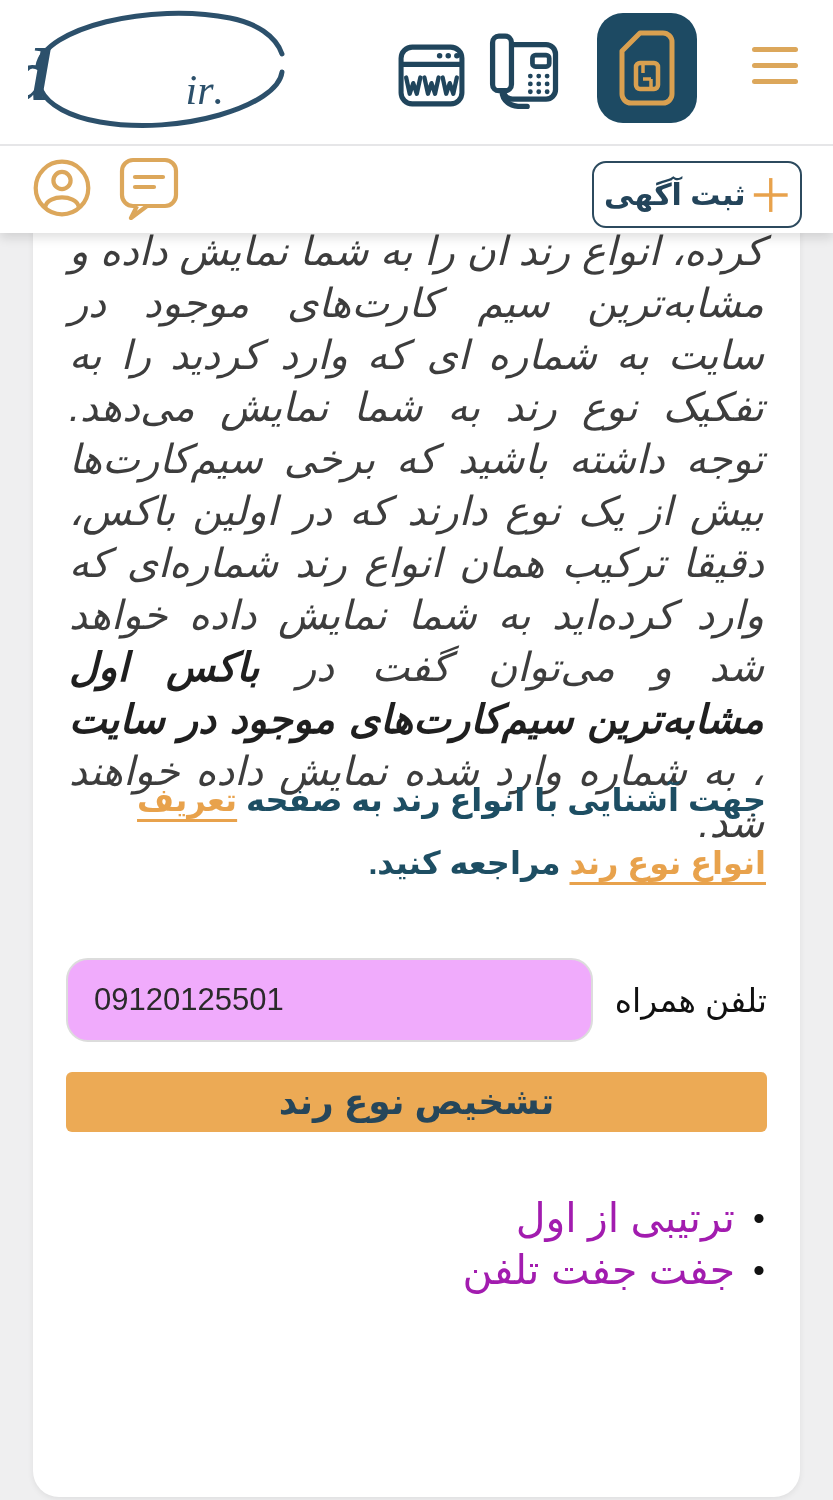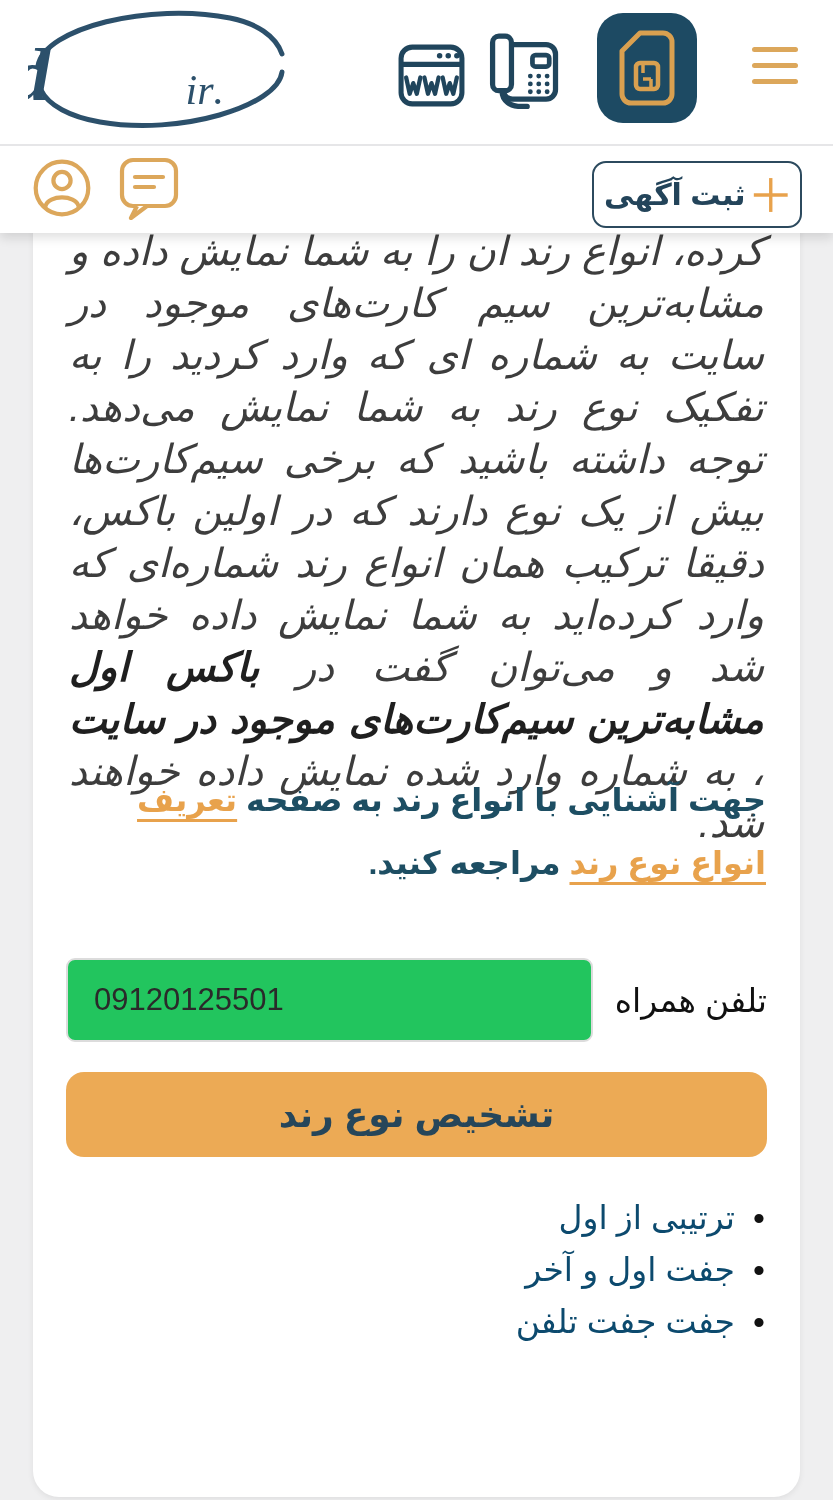"09120125501" .phone-input { background: #22c55e -> #f0abfc; border-radius: 9px -> 22px }
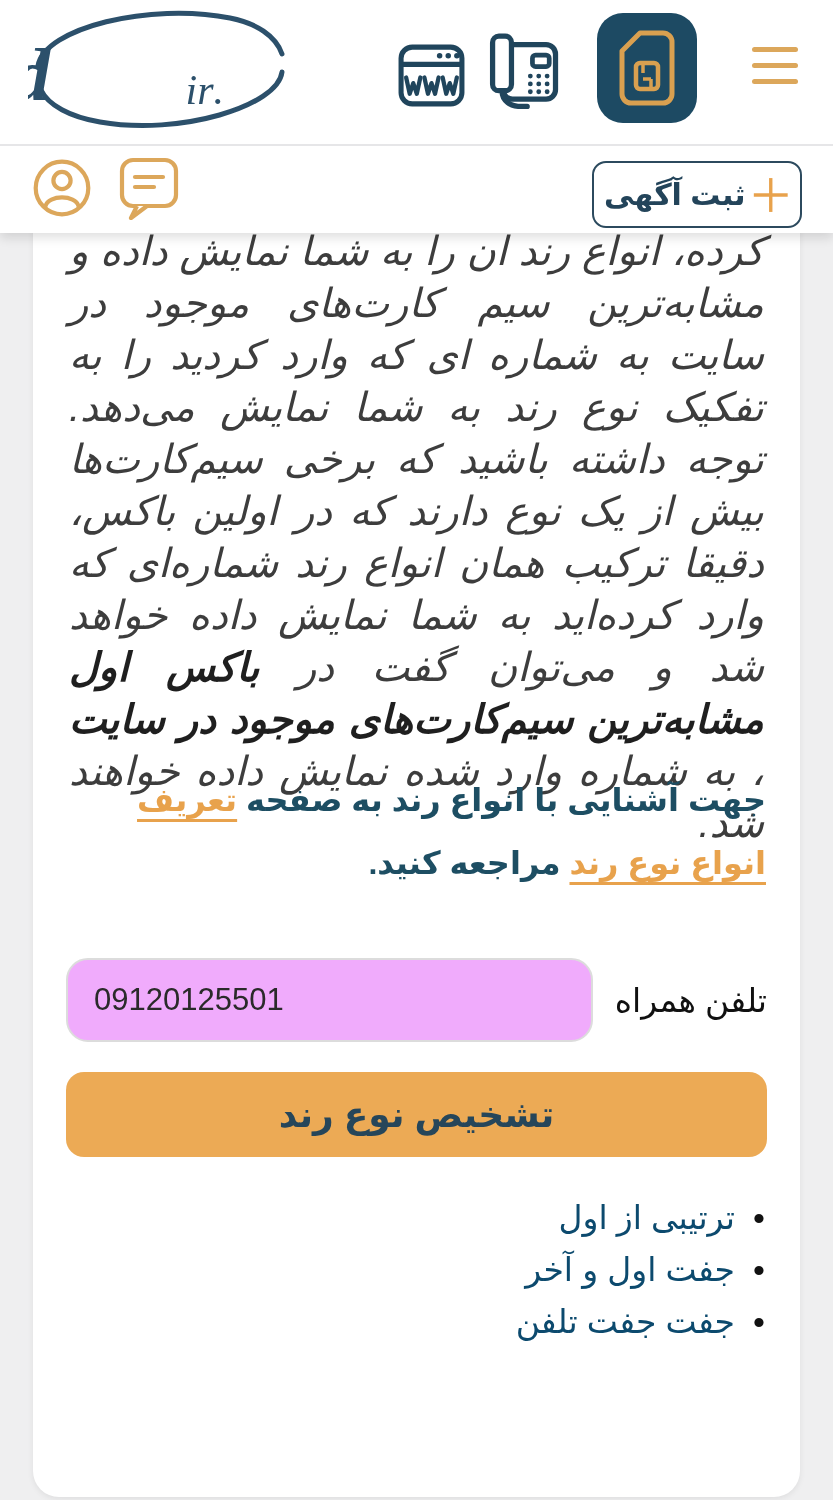"تشخیص نوع رند" .detect-button { border-radius: 18px -> 6px; height: 85px -> 60px }
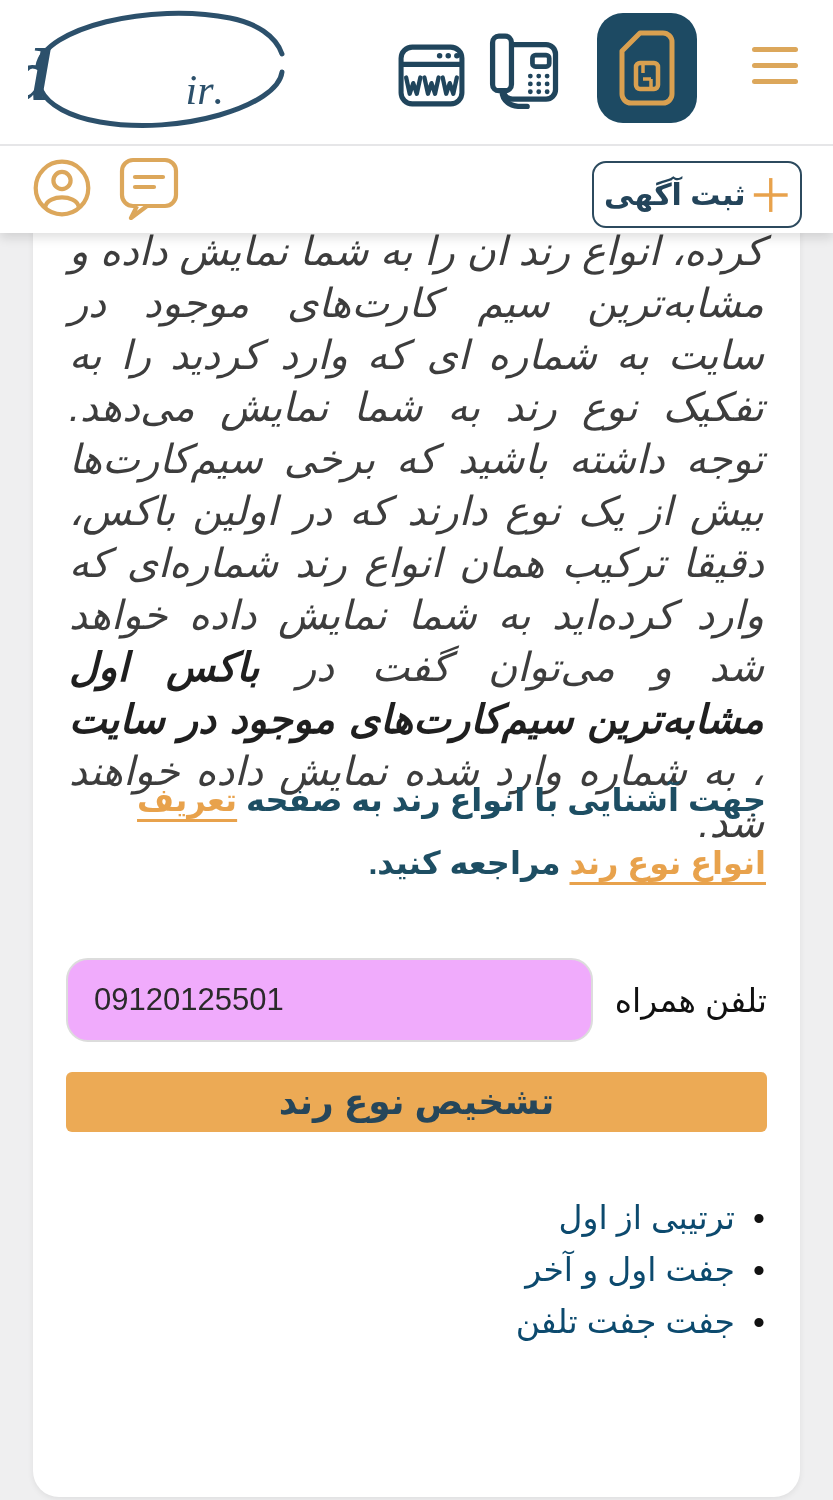"ترتیبی از اول" .rond-list li { color: #0c4a6e -> #a21caf; font-size: 33px -> 41px }
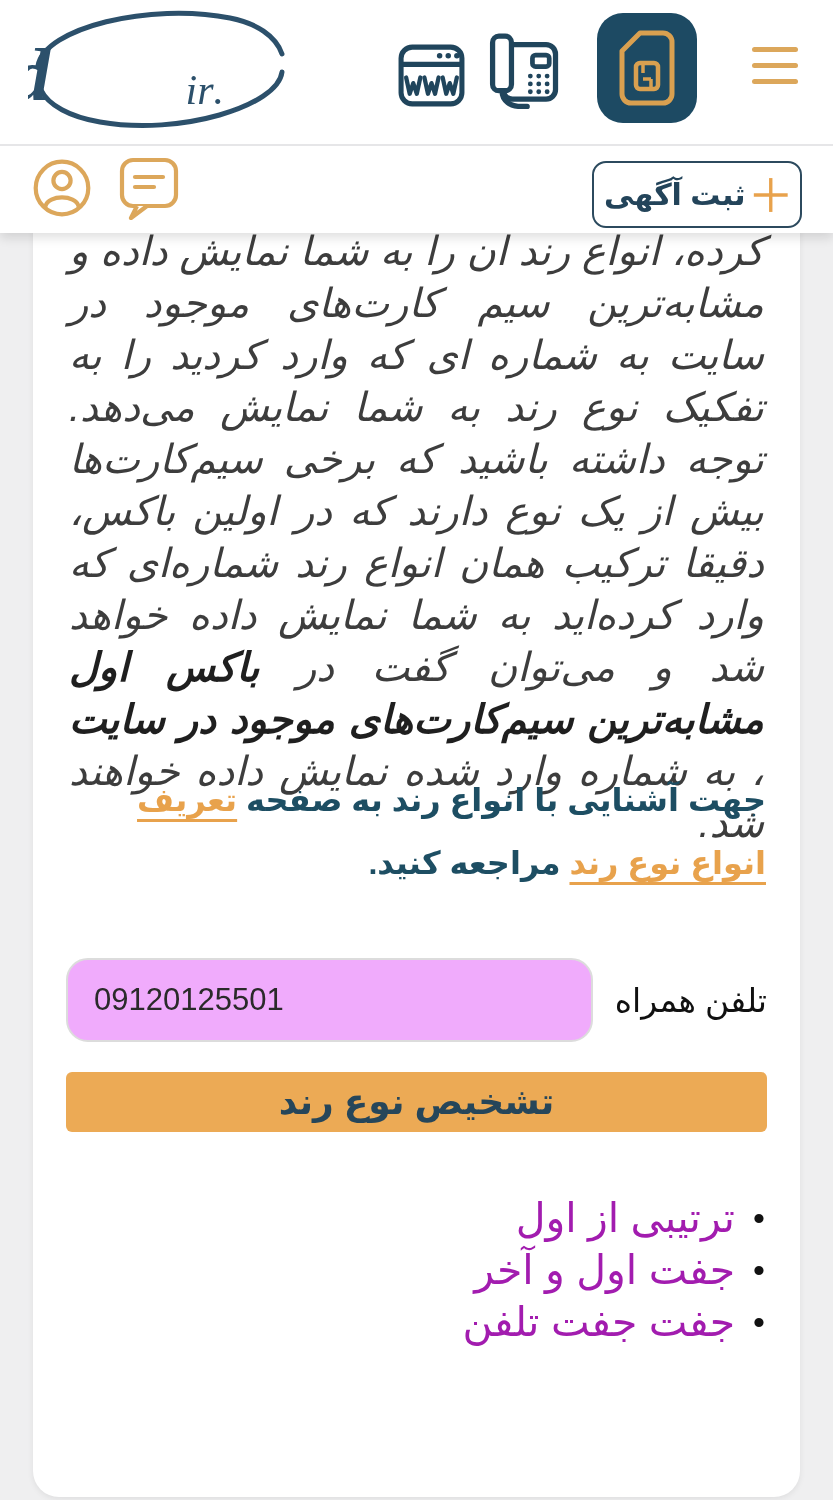"جفت اول و آخر" li { html: <li>جفت اول و آخر</li> -> none }
